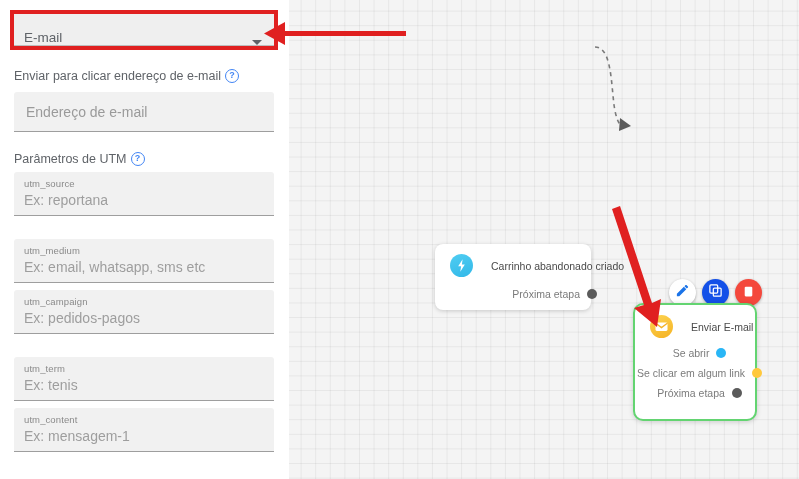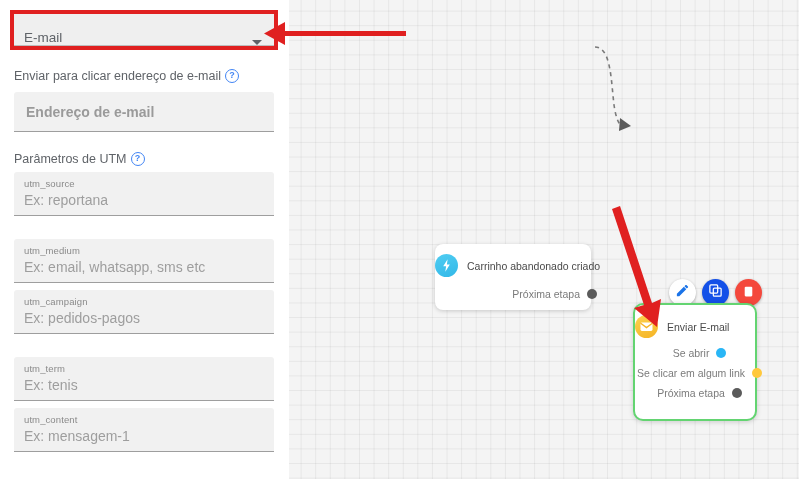"Endereço de e-mail" div.txt-field { font-weight: bold -> none }
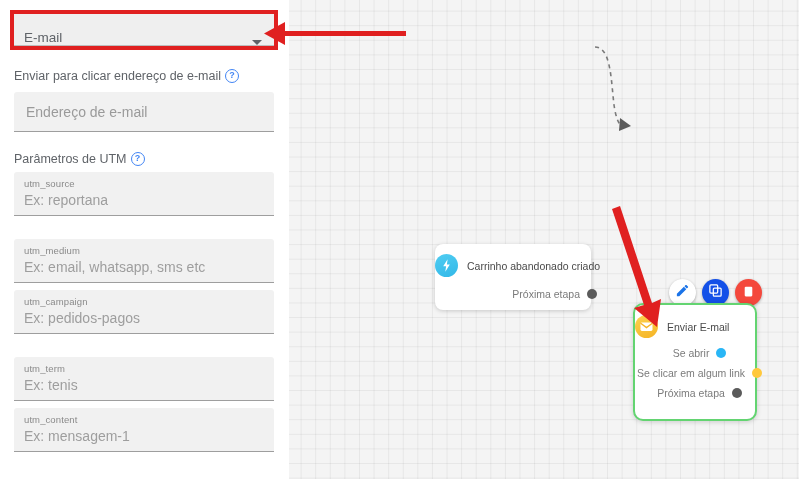"Carrinho abandonado criado" .node-head { gap: 9px -> 18px; padding: 10px 10px 0 0 -> 10px 10px 0 15px }
